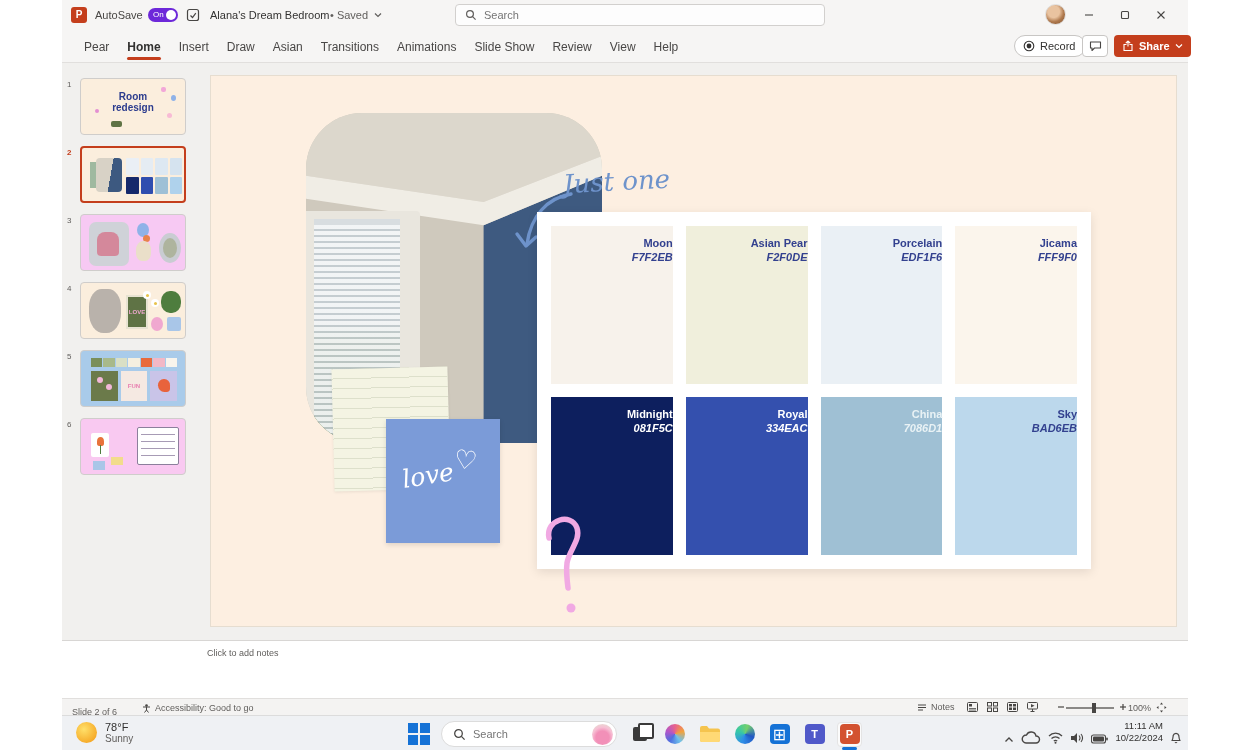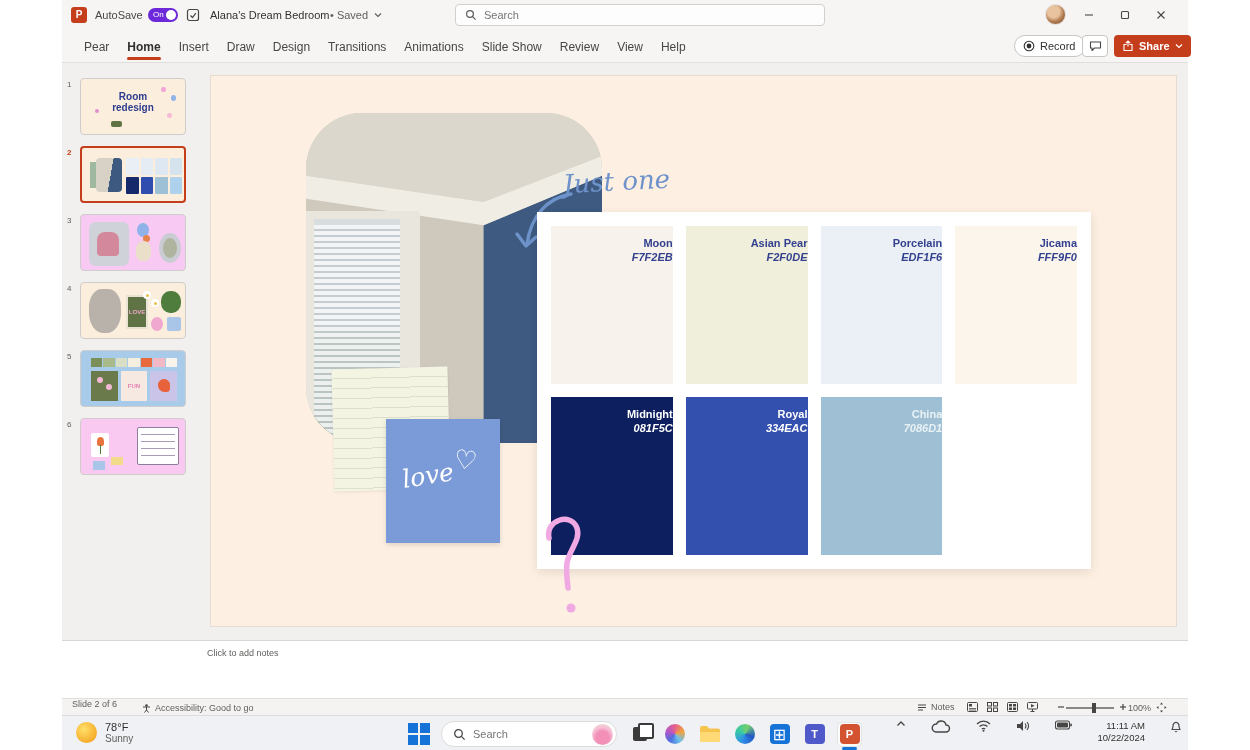"Design" span.tab { text: Design -> Asian }
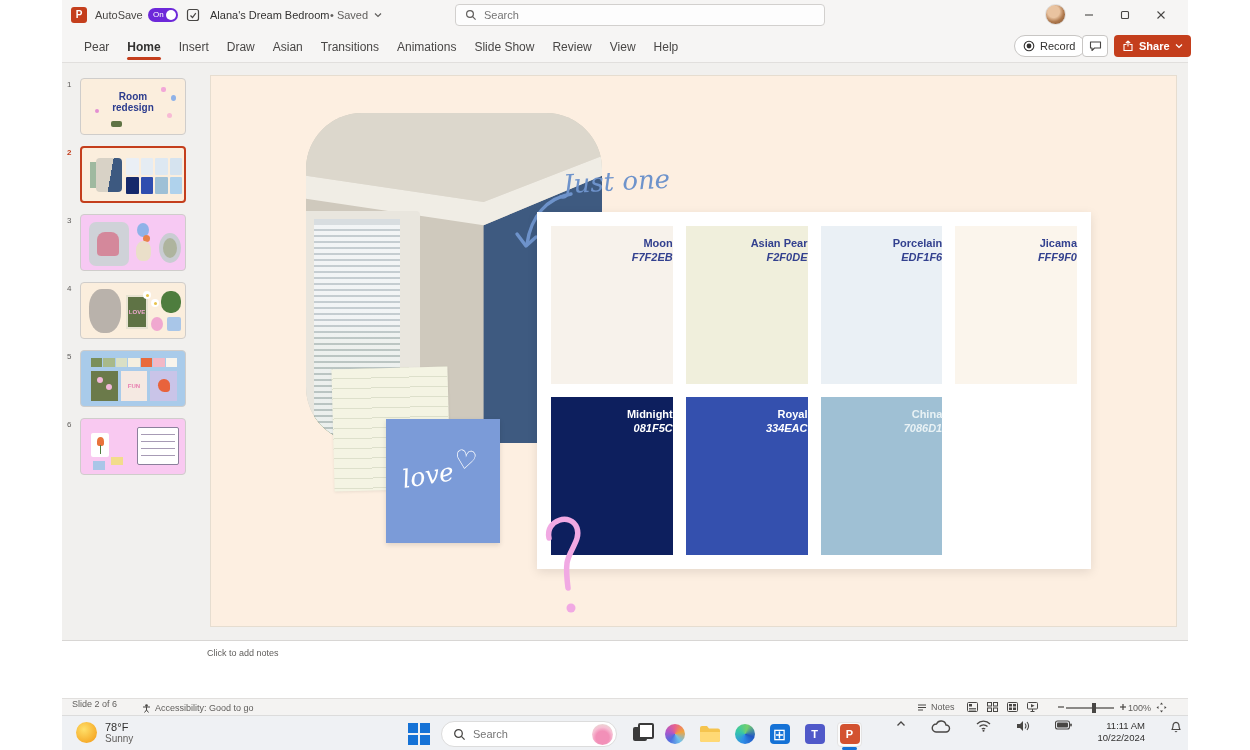"Sky" div.swatch { html: none -> <div> <div>Sky</div> <div>BAD6EB</div> </div> }
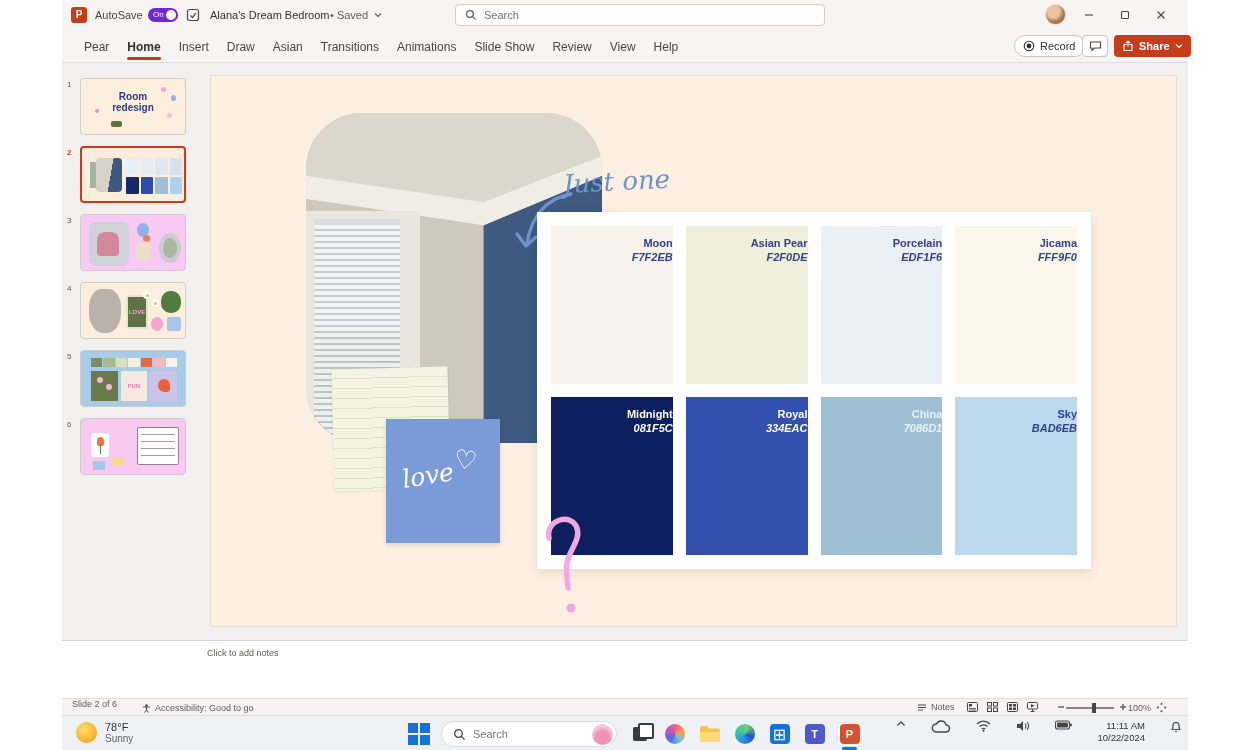"Slide 2 of 6" .sb-slide { top: 0 -> 8px }
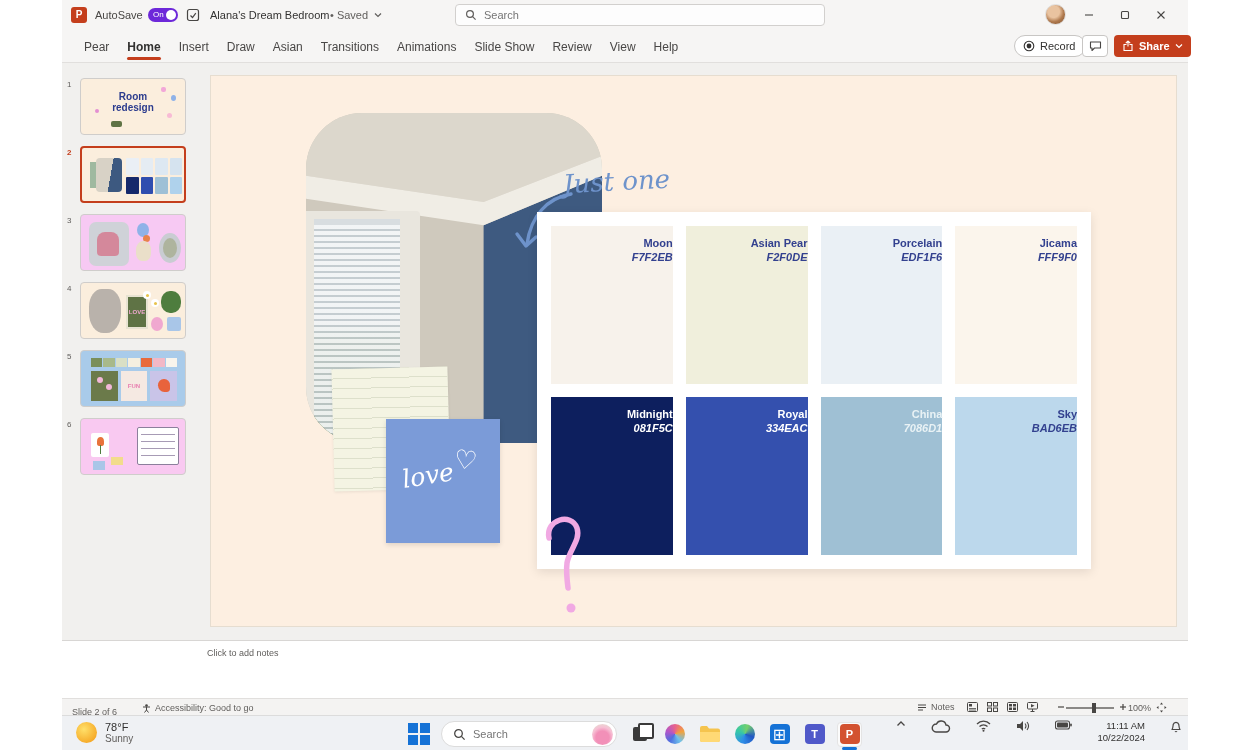"11:11 AM" .tray { align-items: flex-start -> flex-end; gap: 25px -> 7px }
